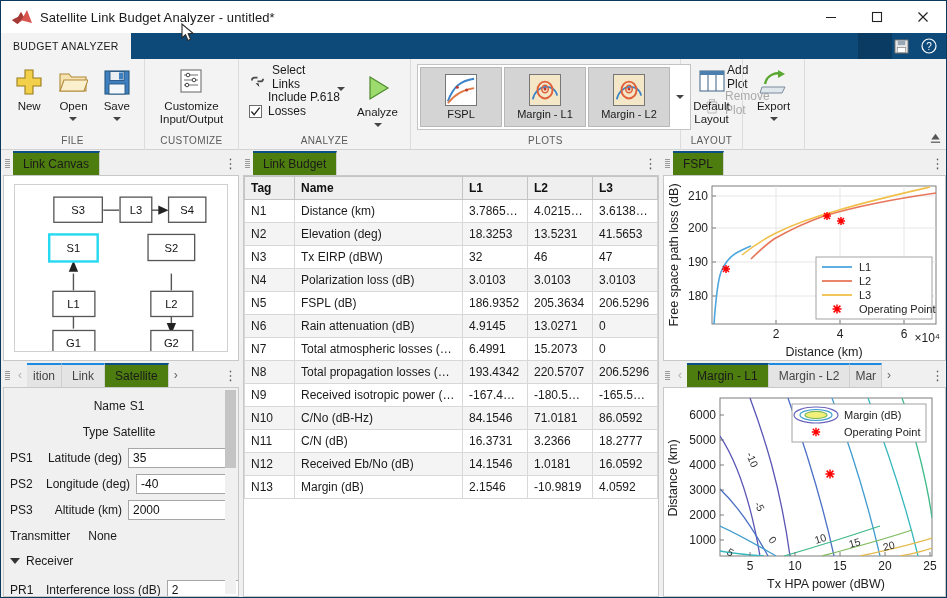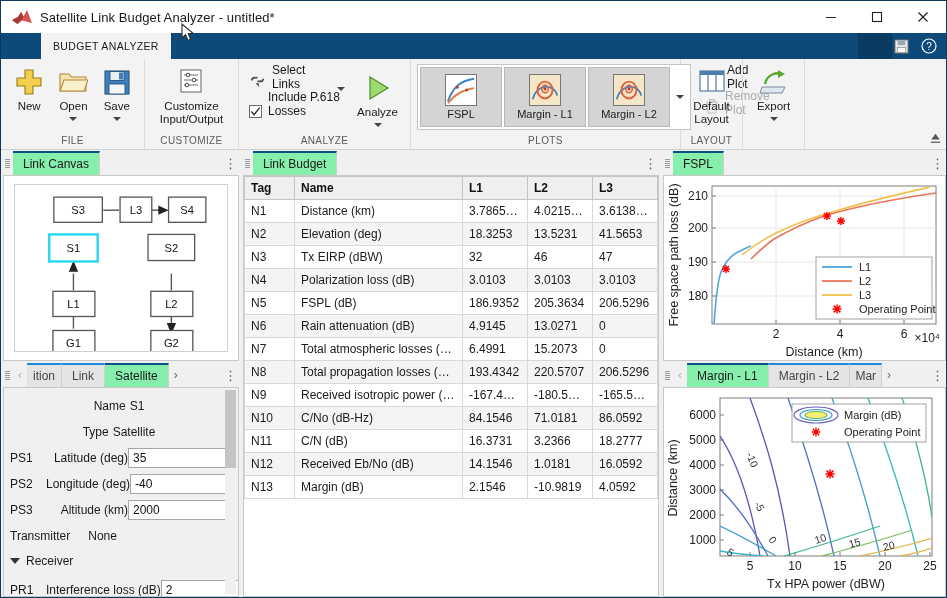"BUDGET ANALYZER" .ribbon-tab { margin-left: 40px -> none }
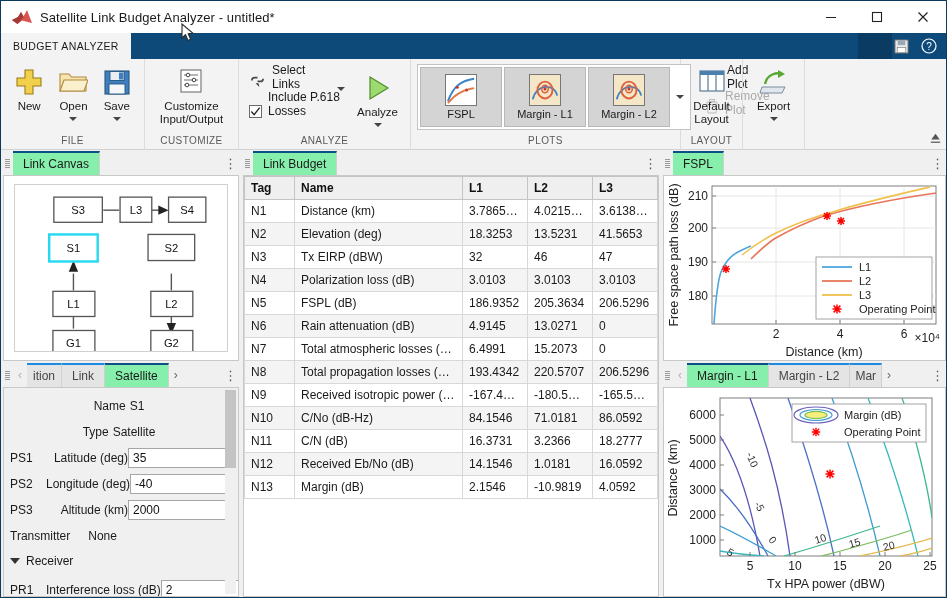"Link Canvas" .ptab.active { background: #86efac -> #4d7c0f }
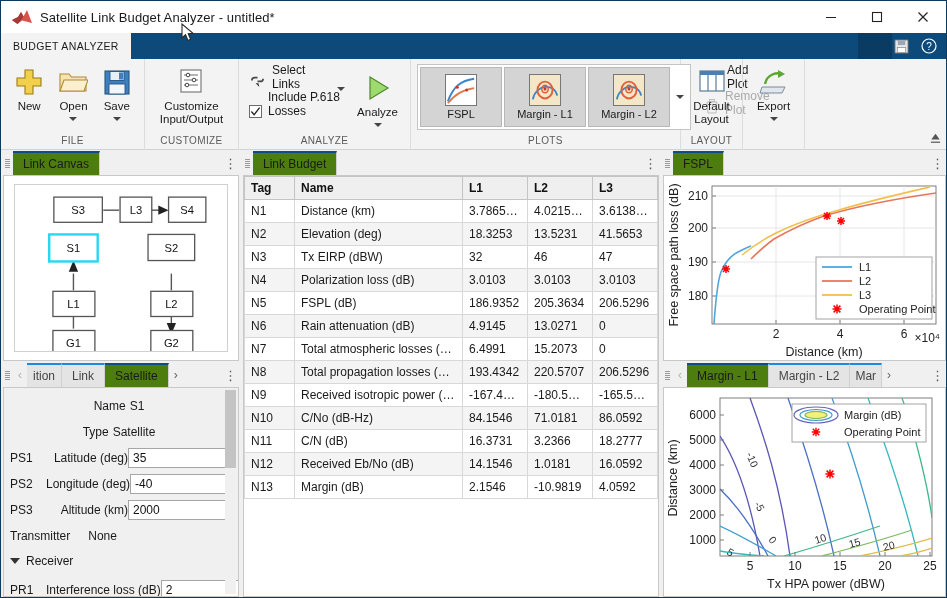"Latitude (deg)" .flabel { padding-right: none -> 6px }
